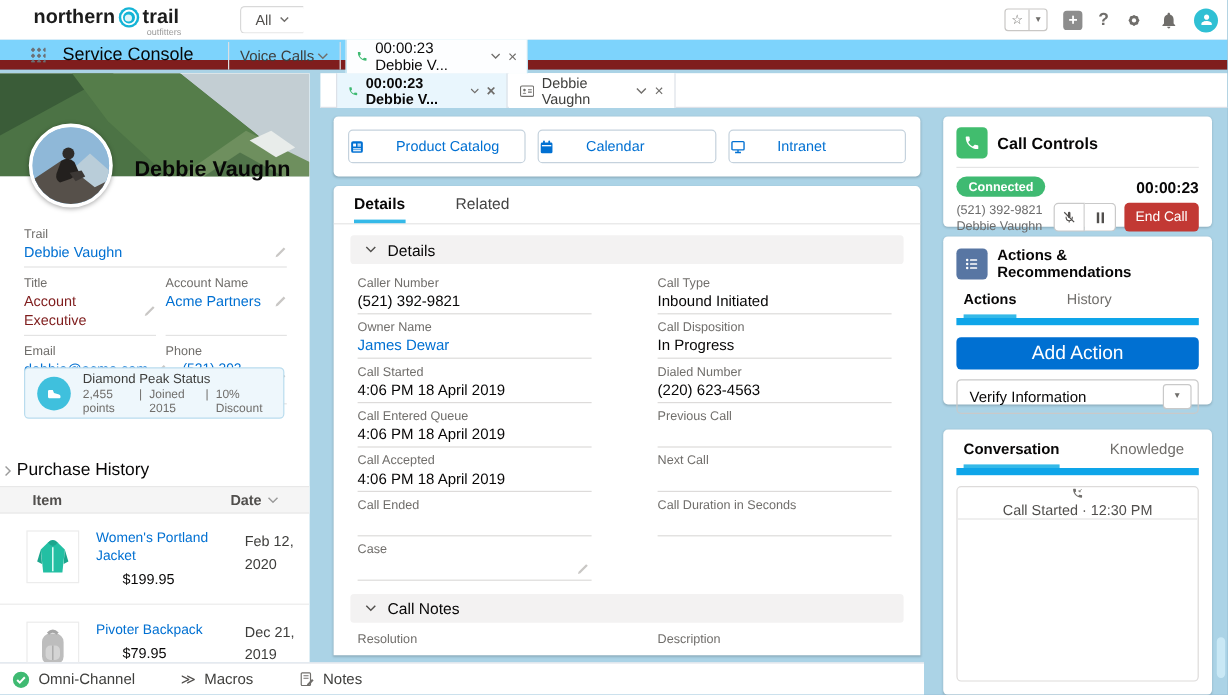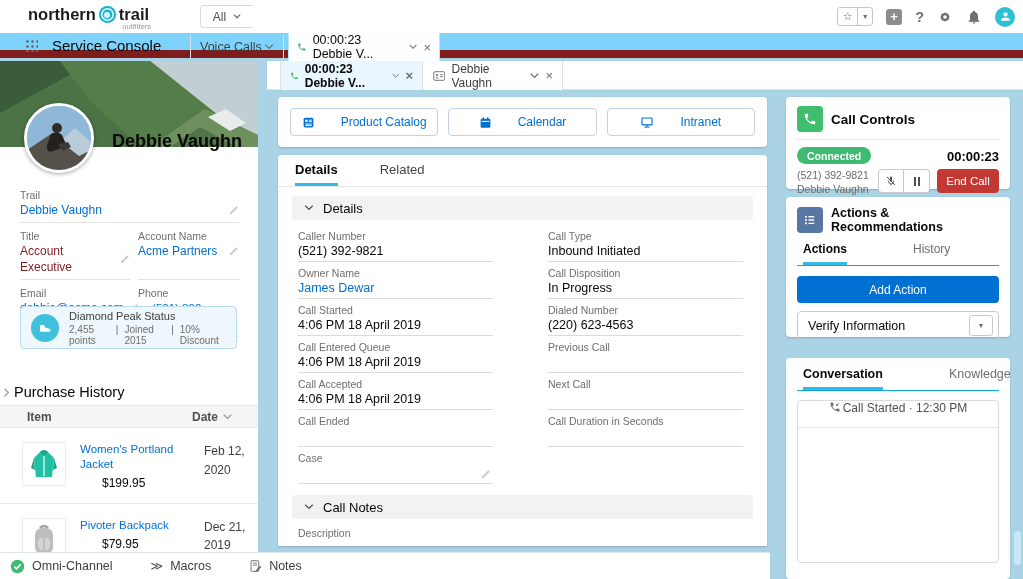"Product Catalog" .qbtn { justify-content: center -> flex-start }
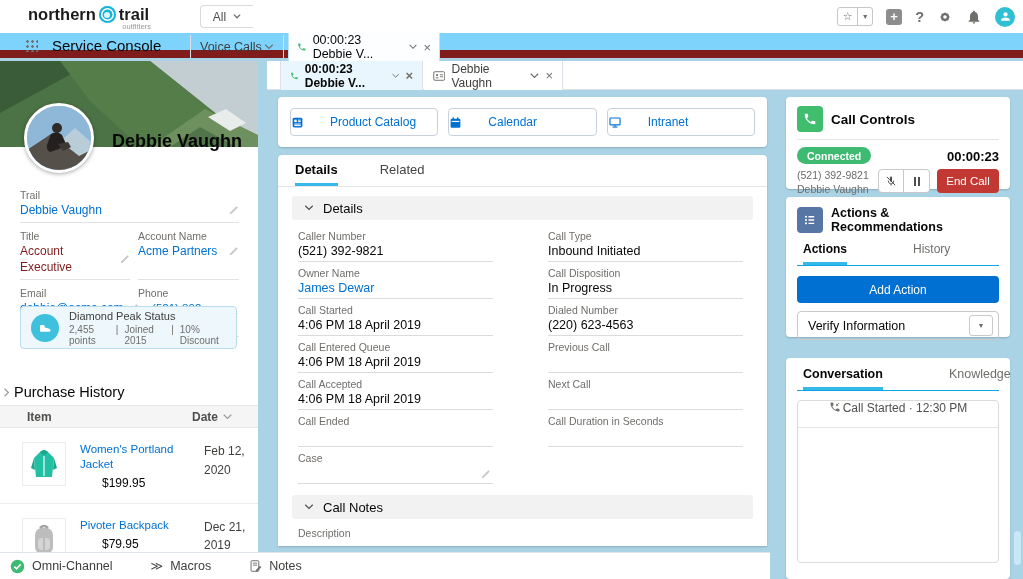"Actions" .ptabs { border-bottom: 1px solid #0ea5e9 -> 6px solid #0ea5e9; gap: 66px -> 42px }
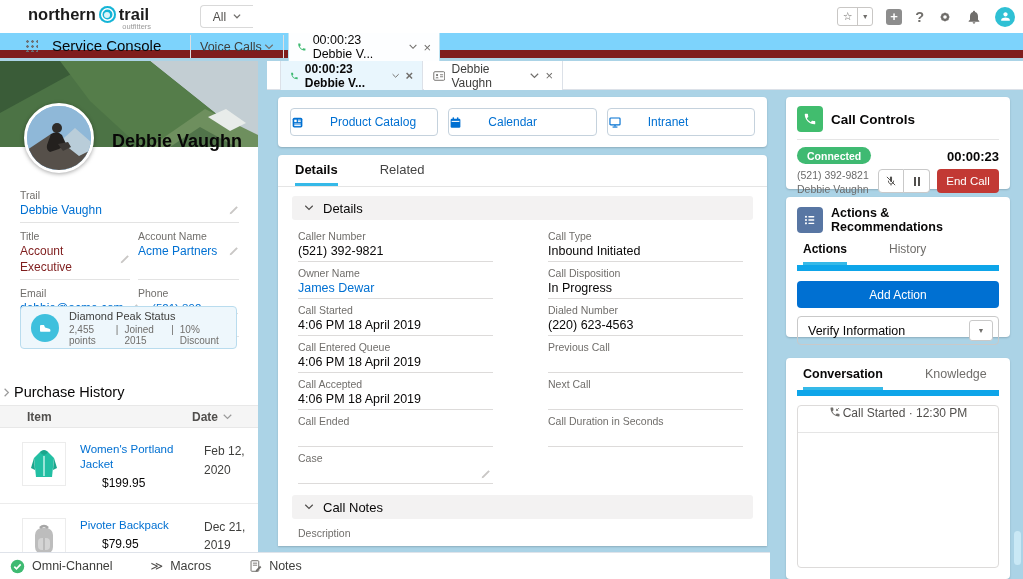"Add Action" .add-btn { font-size: 12px -> 16px }
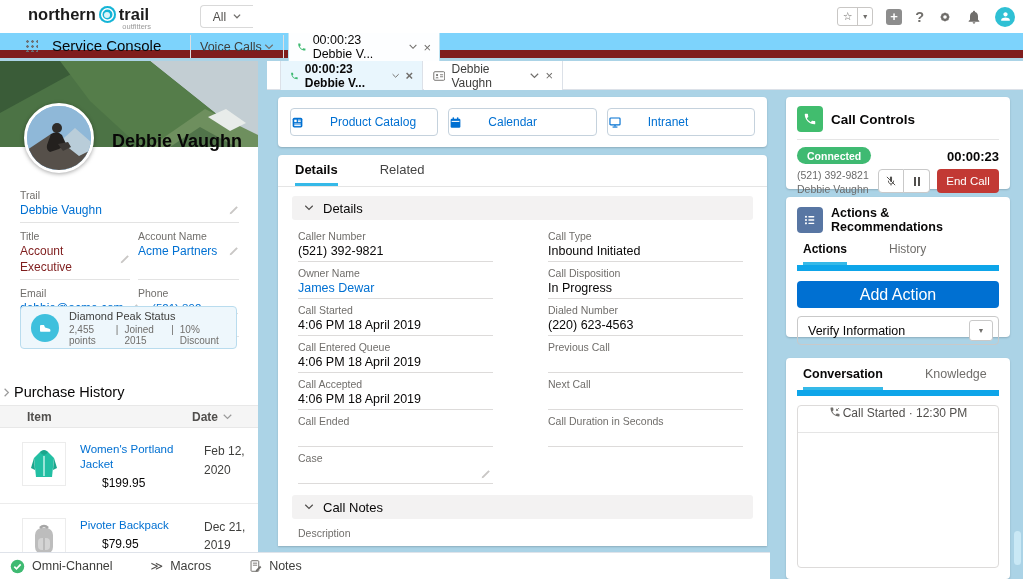"Call Started · 12:30 PM" .chat-head { align-items: flex-start -> center; flex-direction: none -> column }
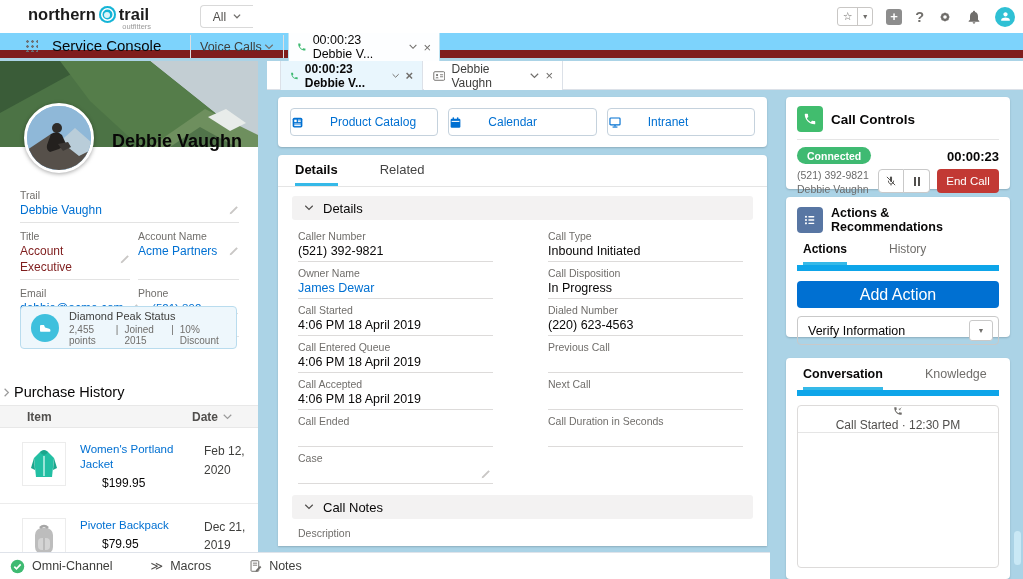"Resolution" div.nfld { html: none -> <div> <span>Resolution</span> <svg> <path></path> </svg> </div> }
